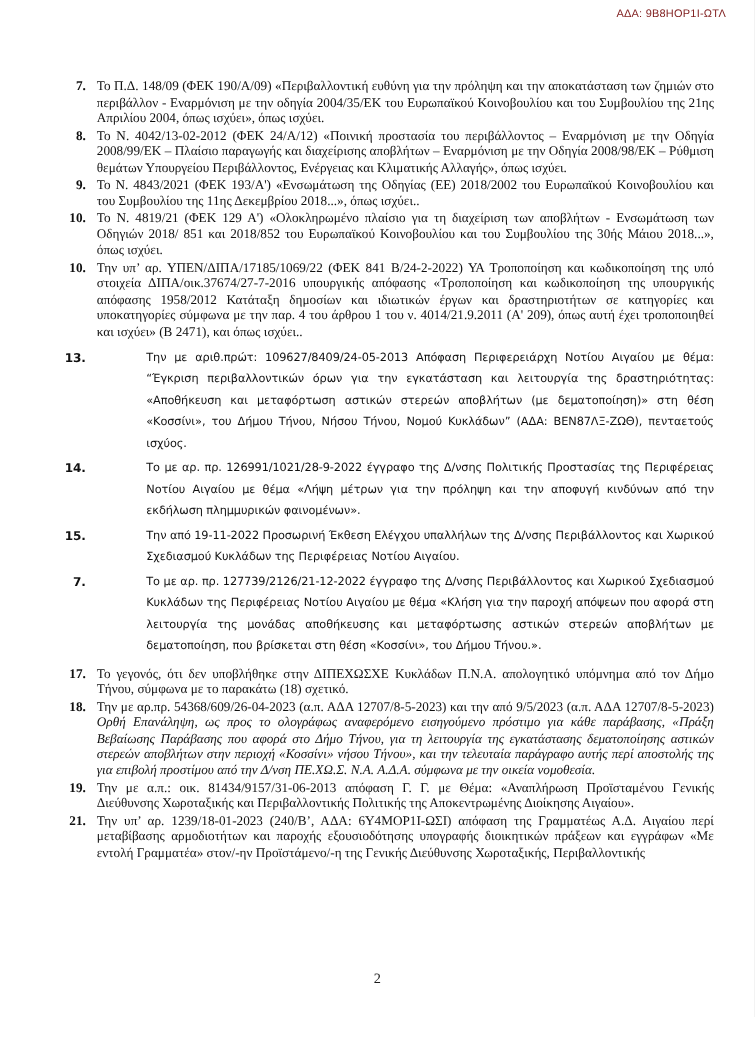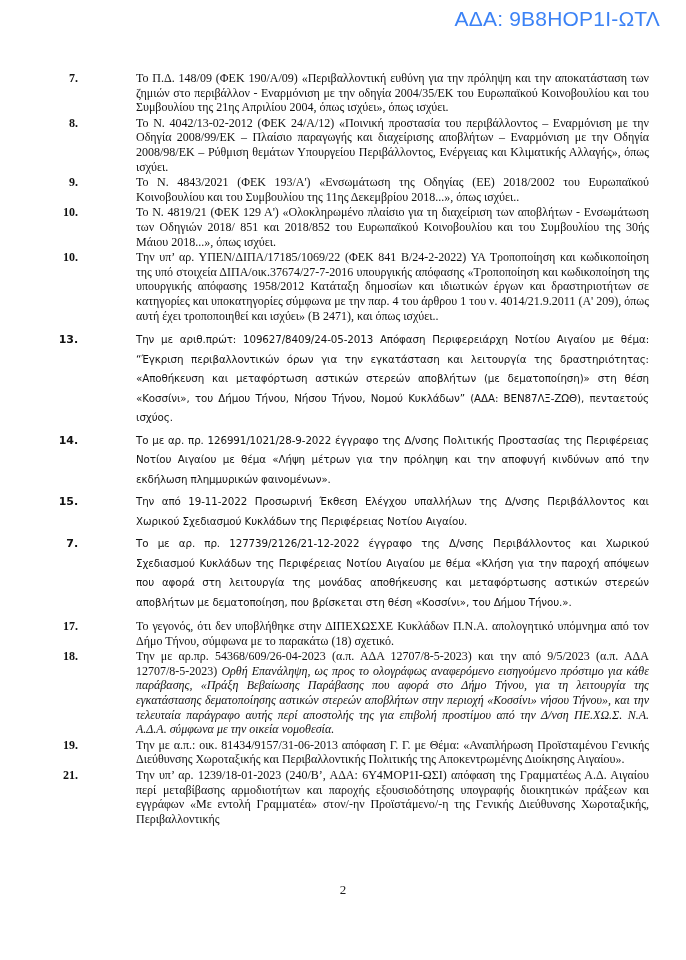"ΑΔΑ: 9Β8ΗΟΡ1Ι-ΩΤΛ" .ada-header { color: #3b82f6 -> #7f1d1d; font-size: 21px -> 10px }
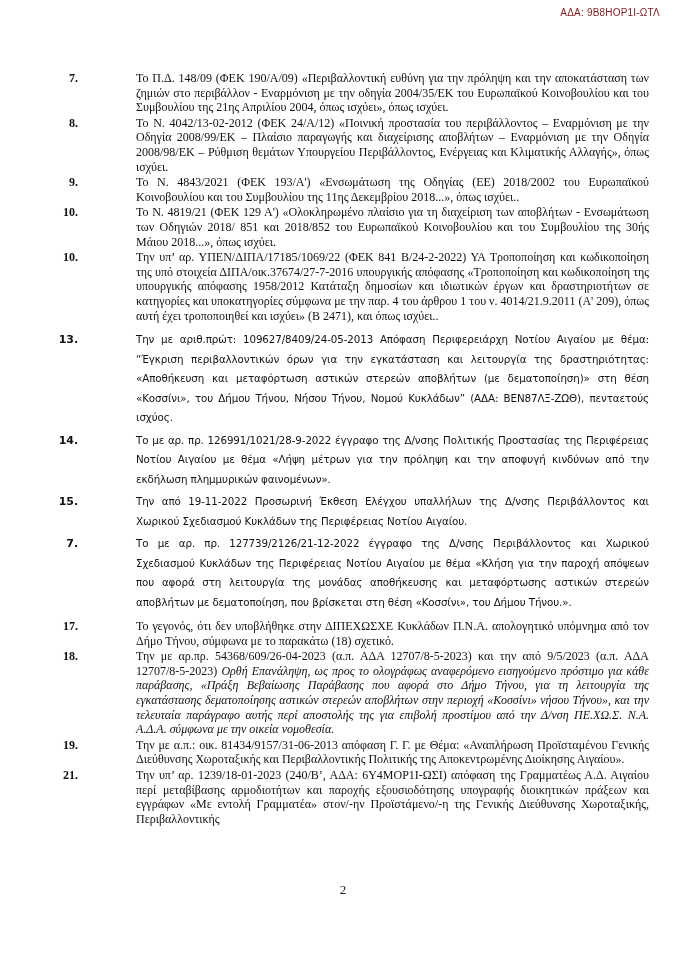"Το Π.Δ. 148/09 (ΦΕΚ 190/Α/09)" .row .txt { margin-left: 48px -> none }
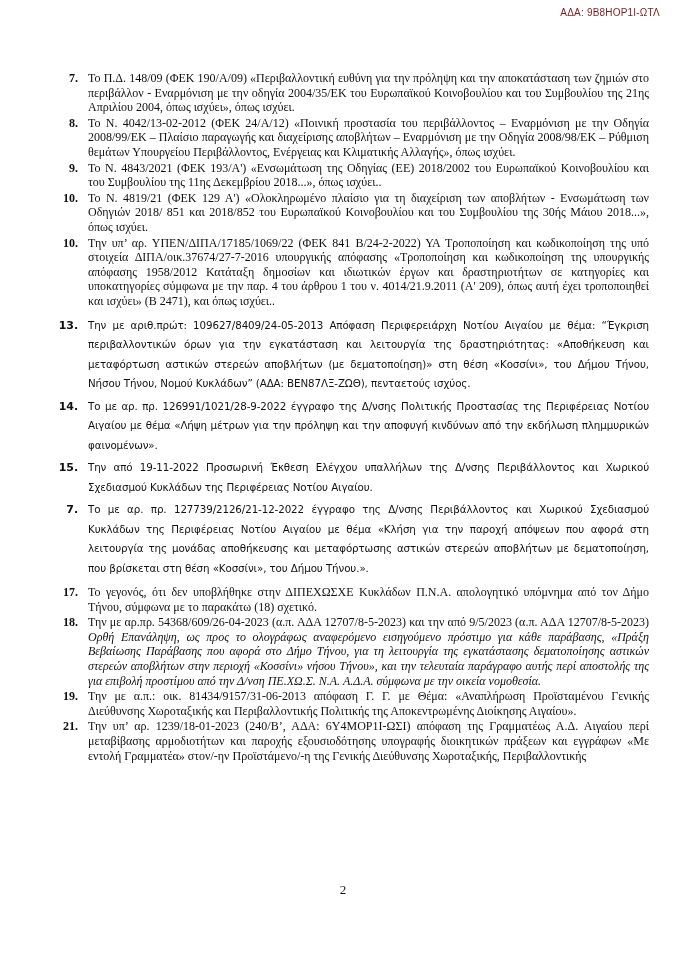"13." .sans { gap: none -> 45px }
